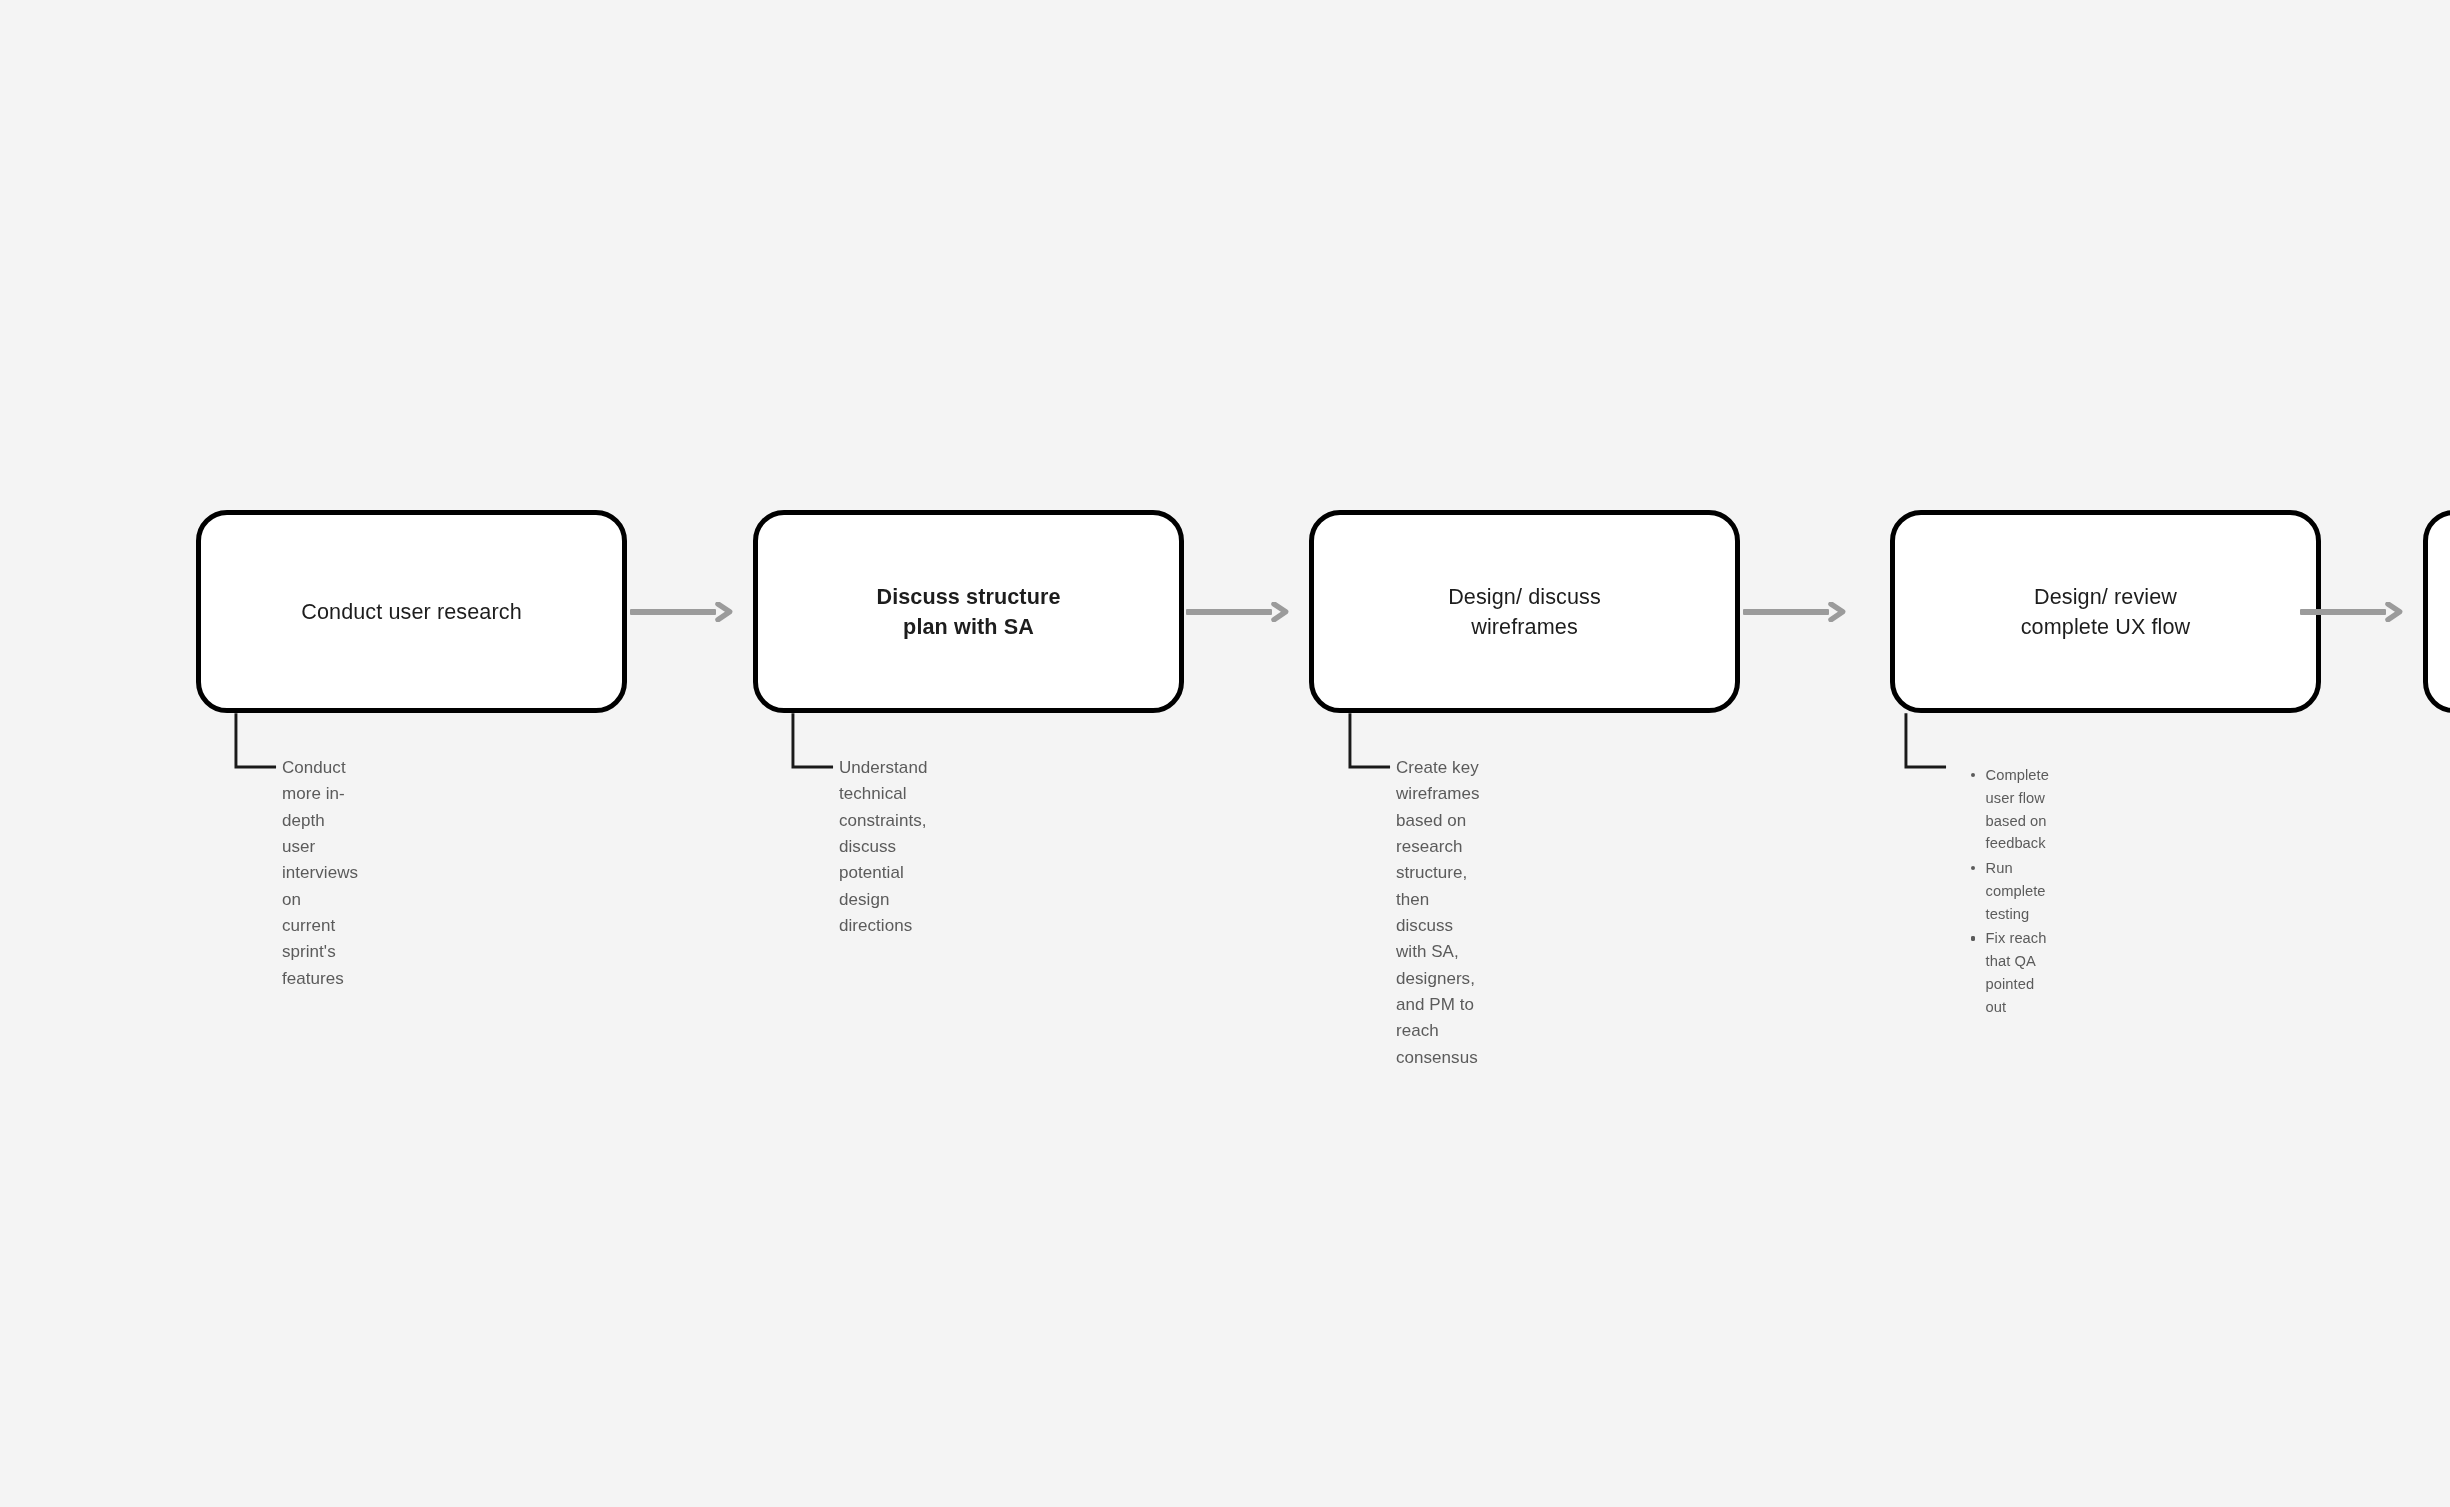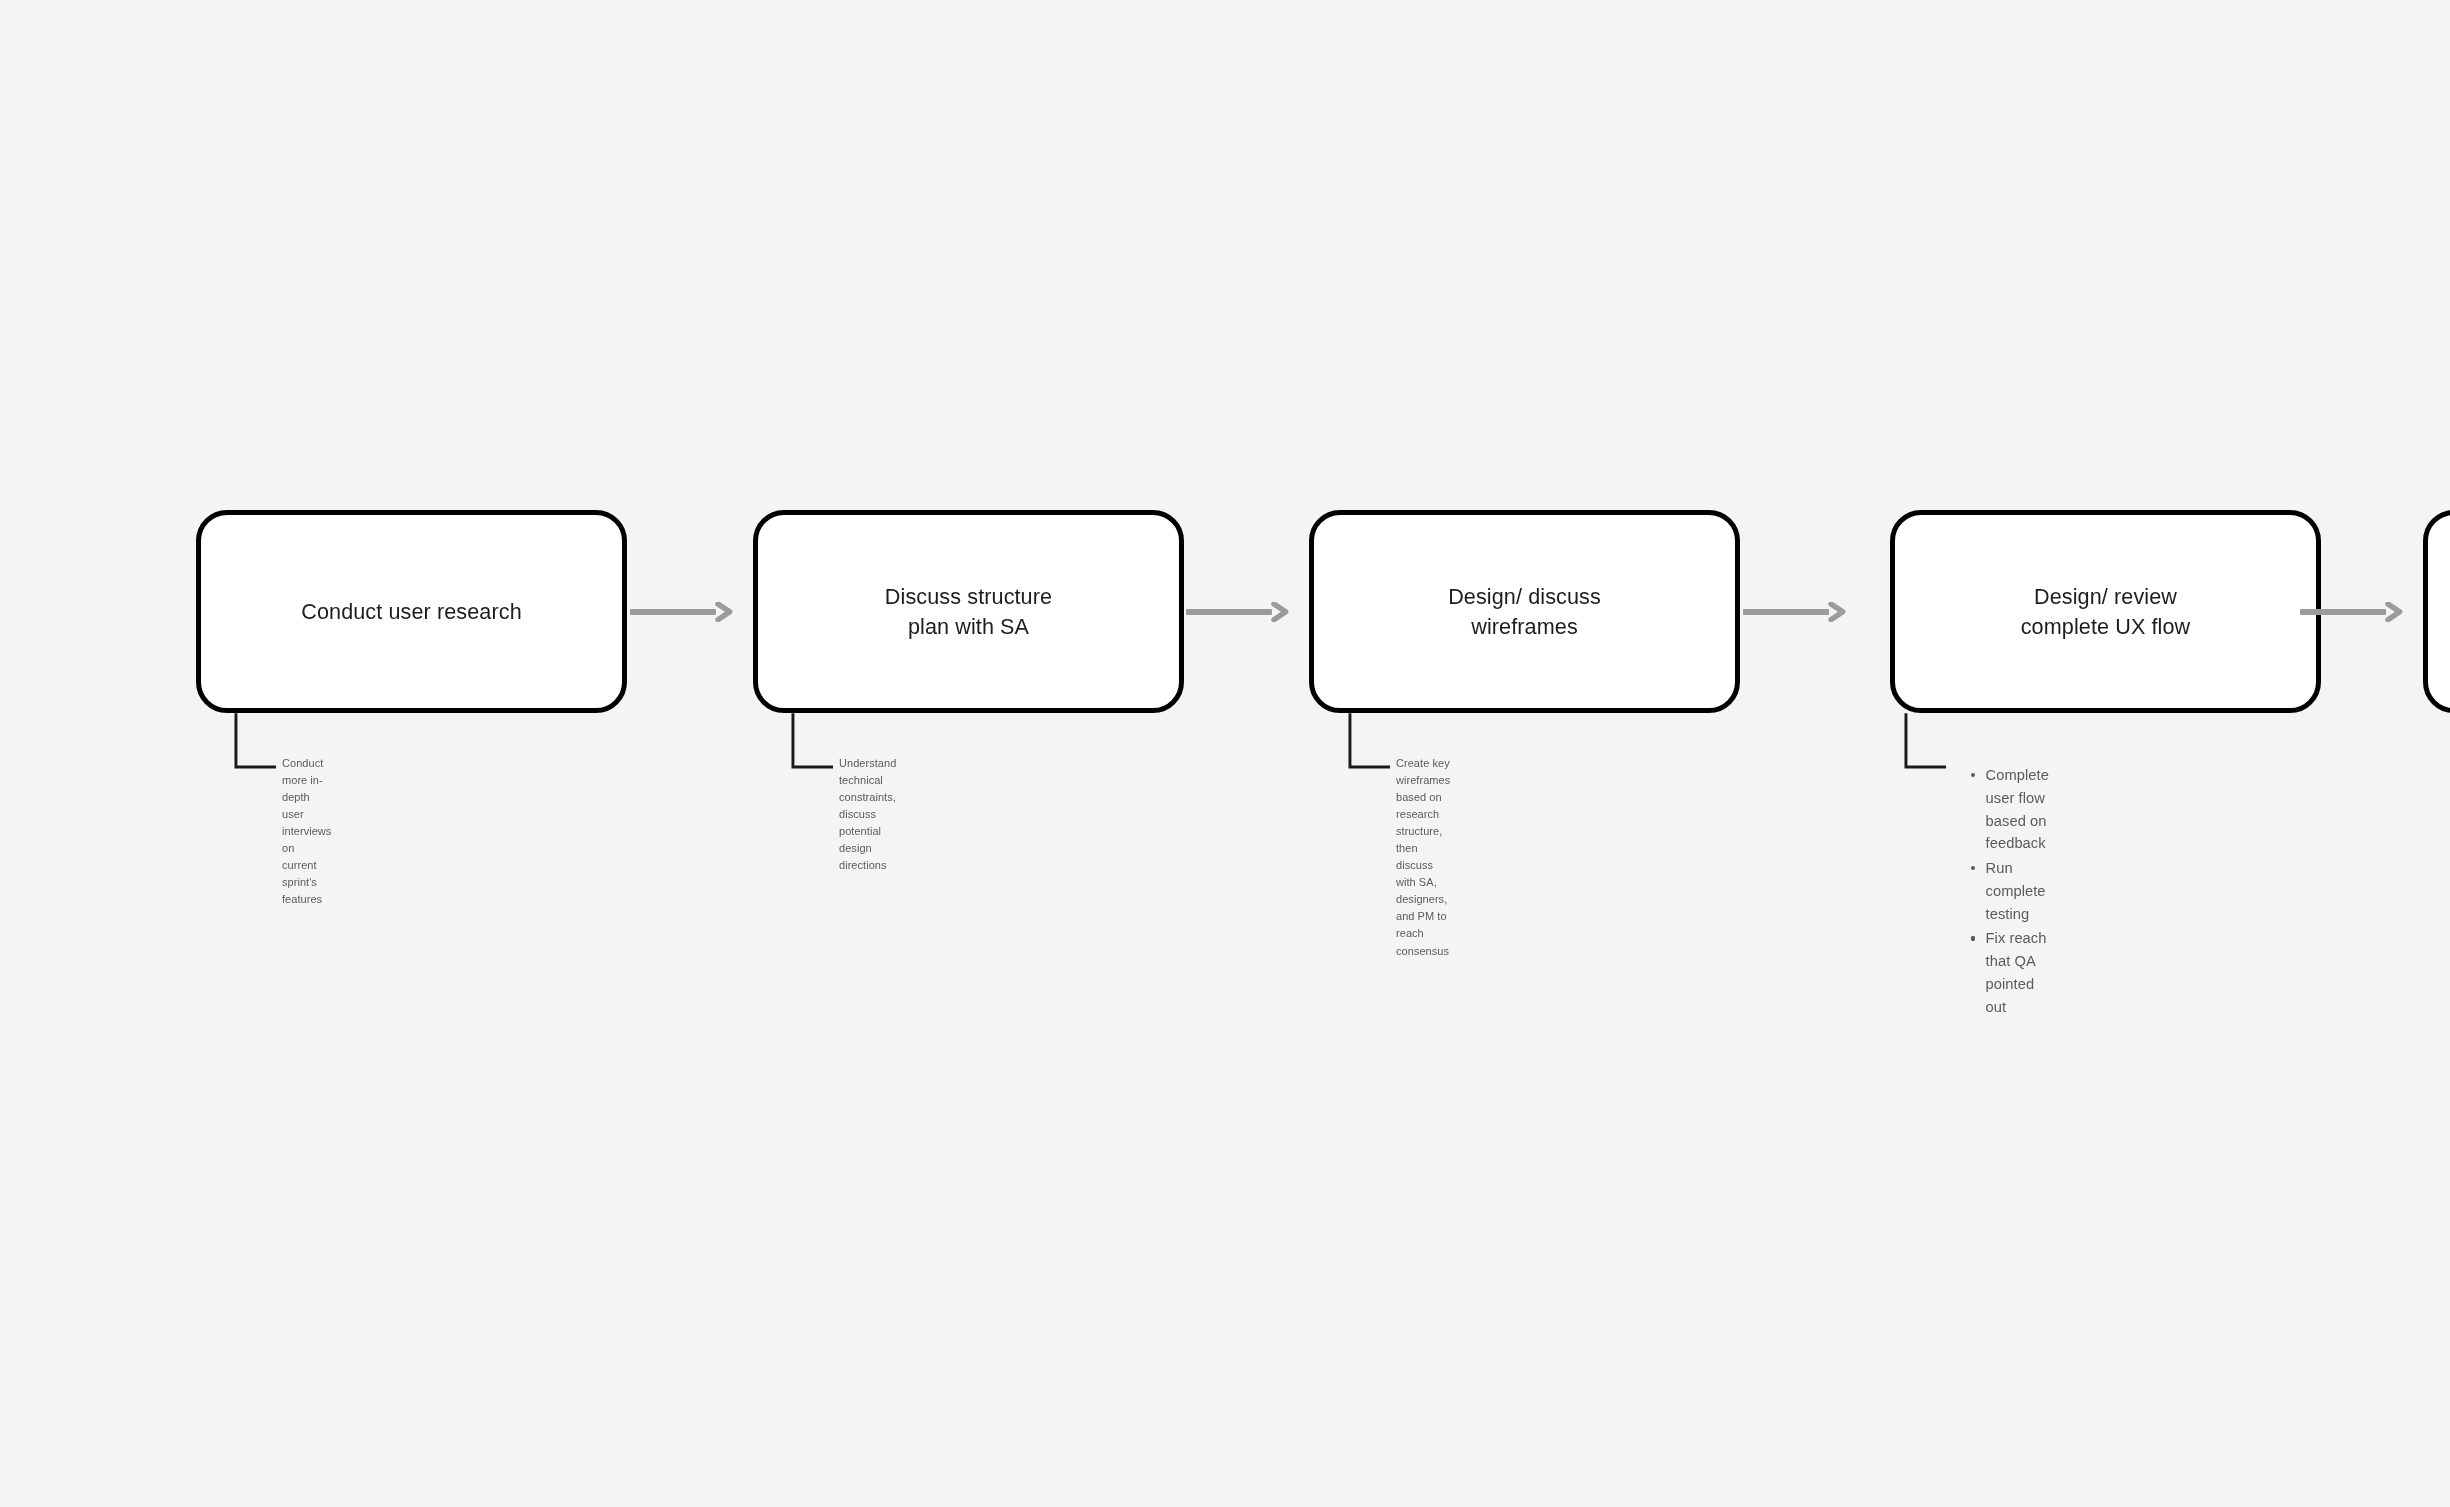"Discuss structure" div.step { font-weight: none -> bold }
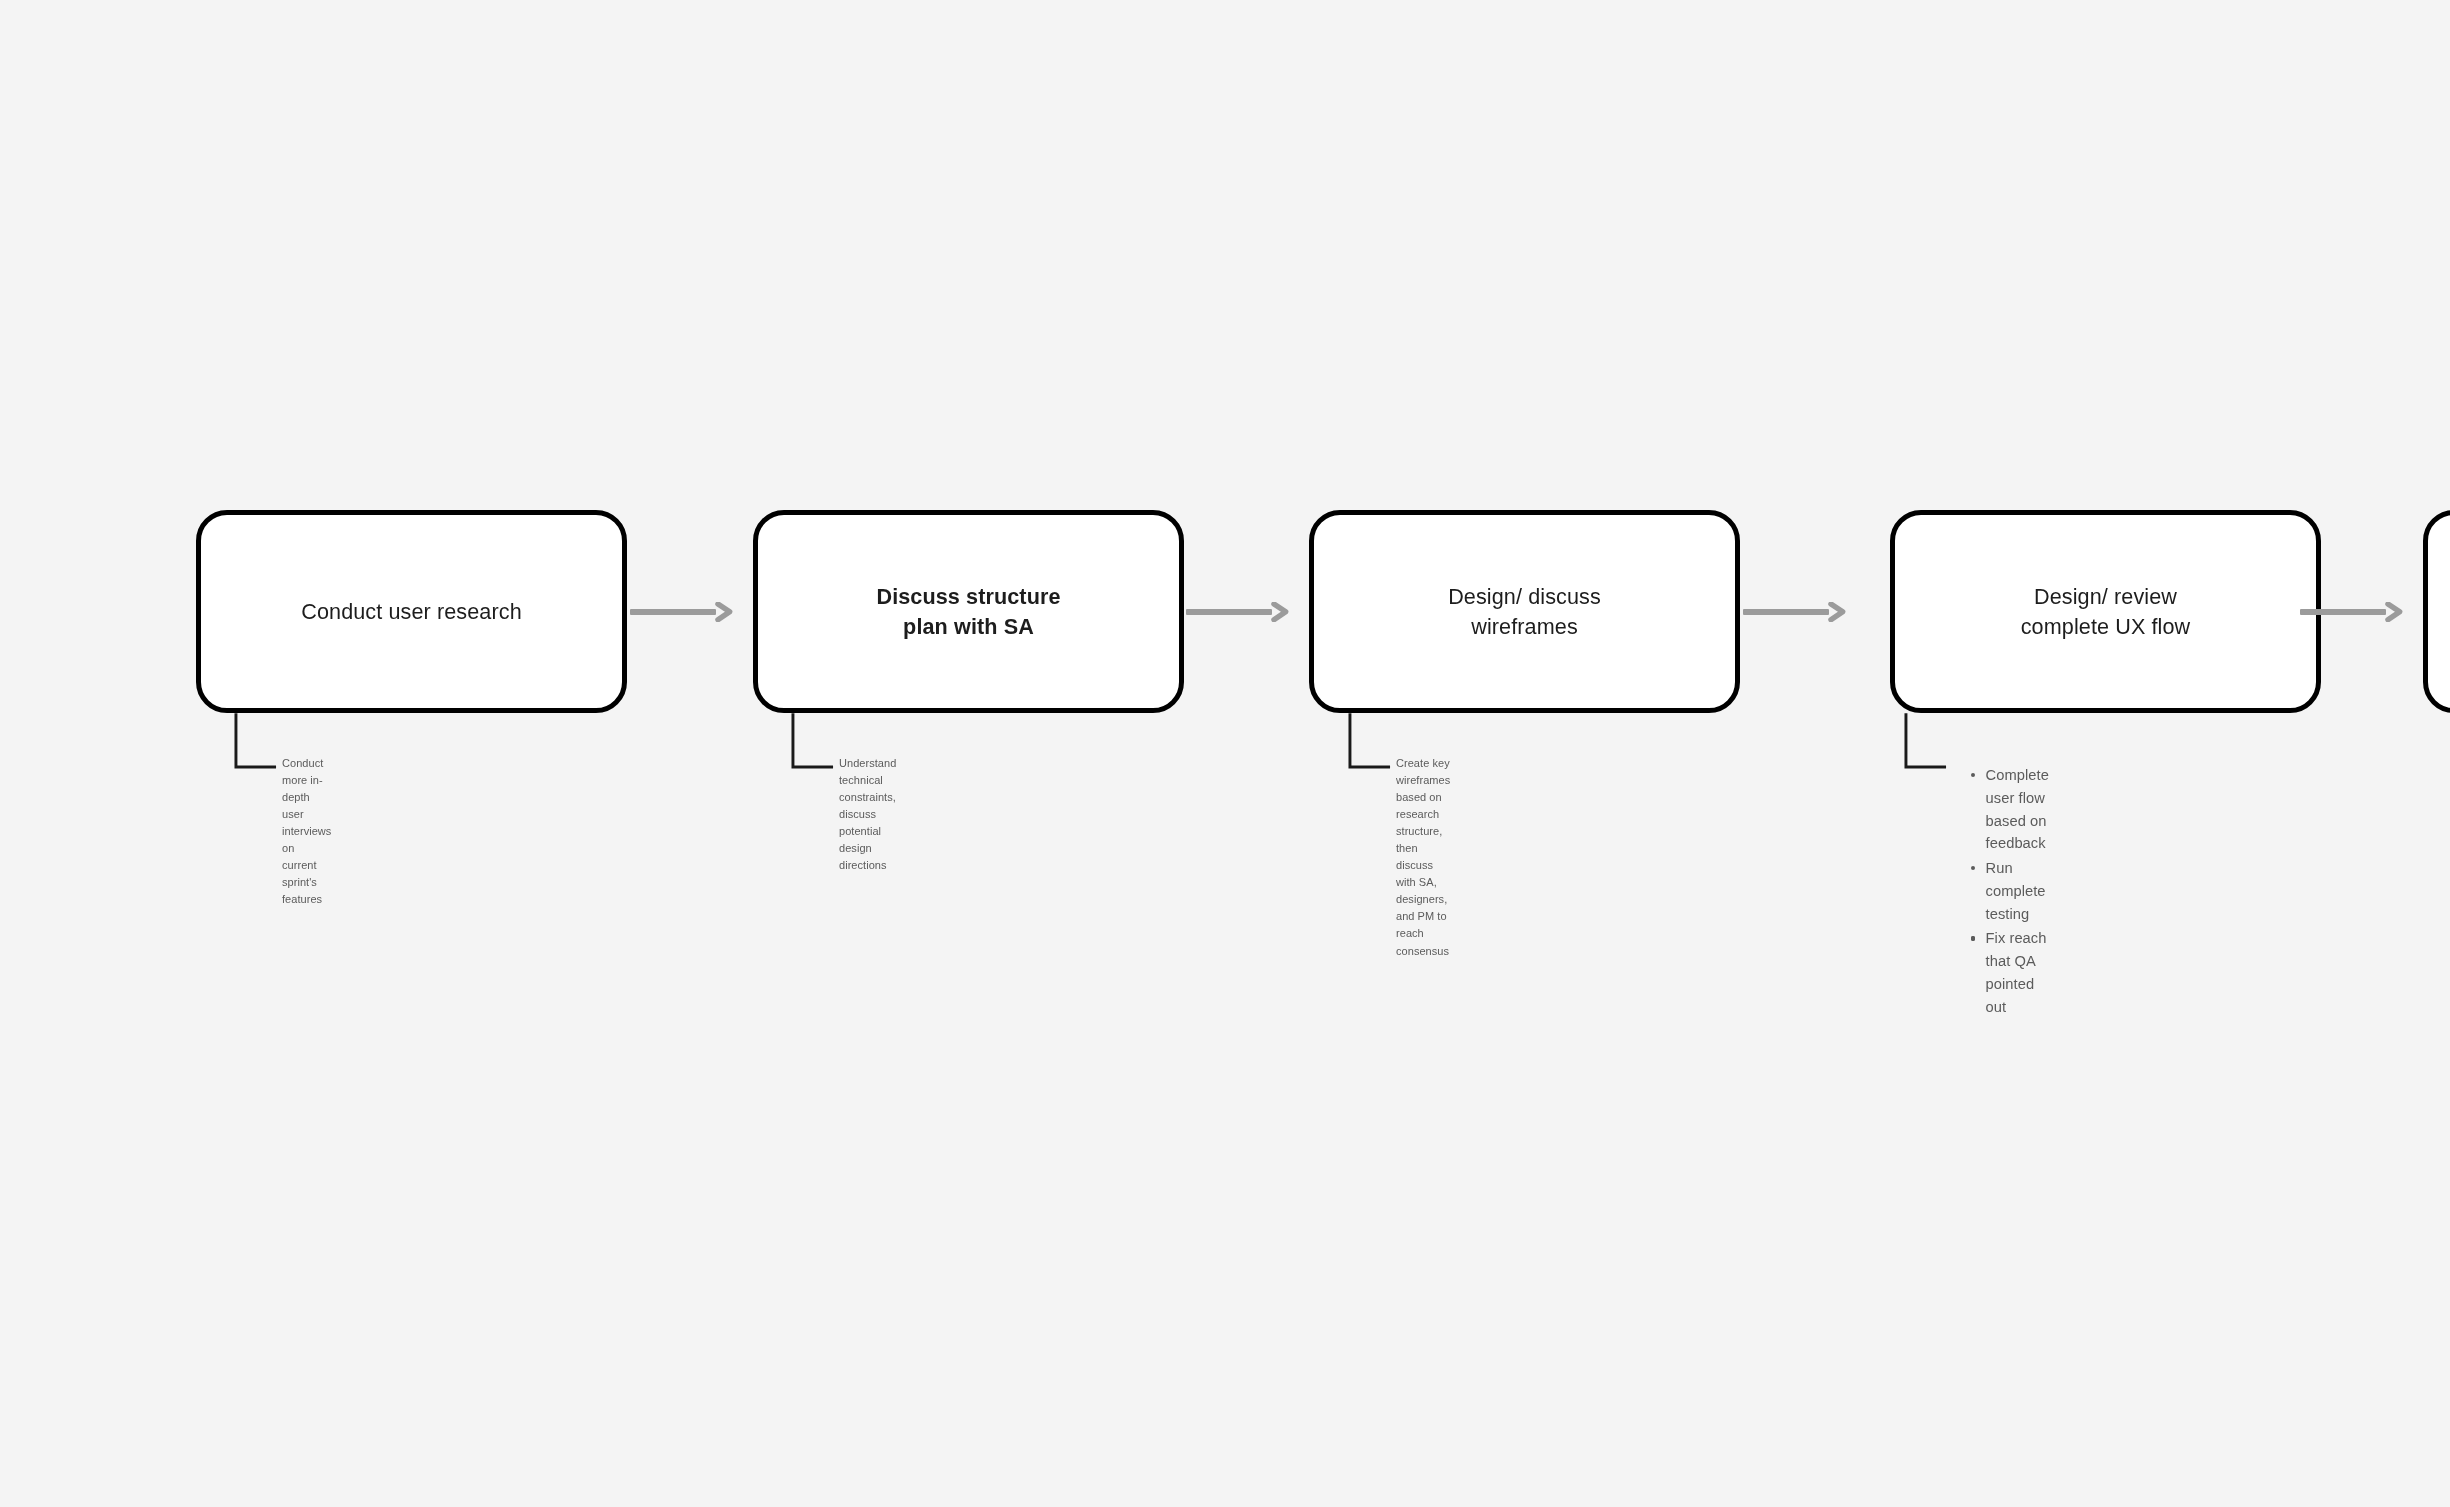"Conduct more in-depth user" .note-text { font-size: 11px -> 17px }
